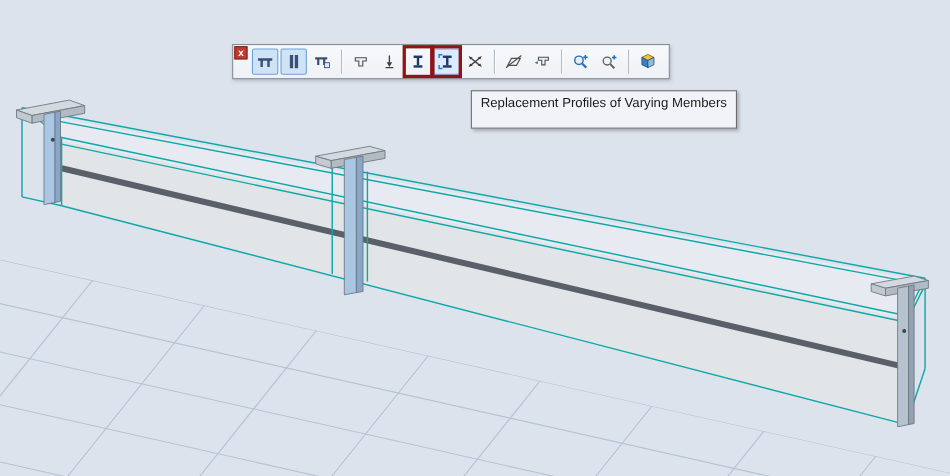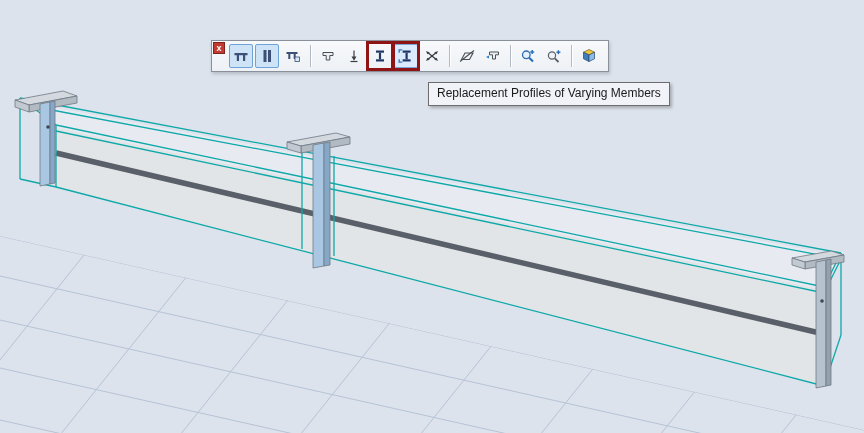"Replacement Profiles of Varying Members" .tooltip { padding: 3px 8px 5px 8px -> 3px 8px 16px 8px }
